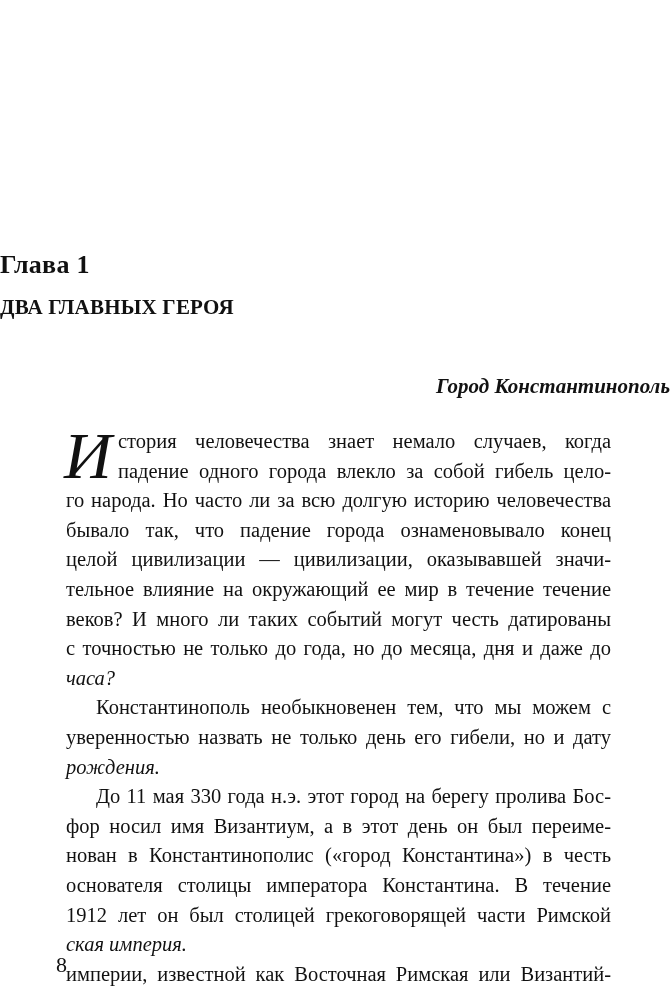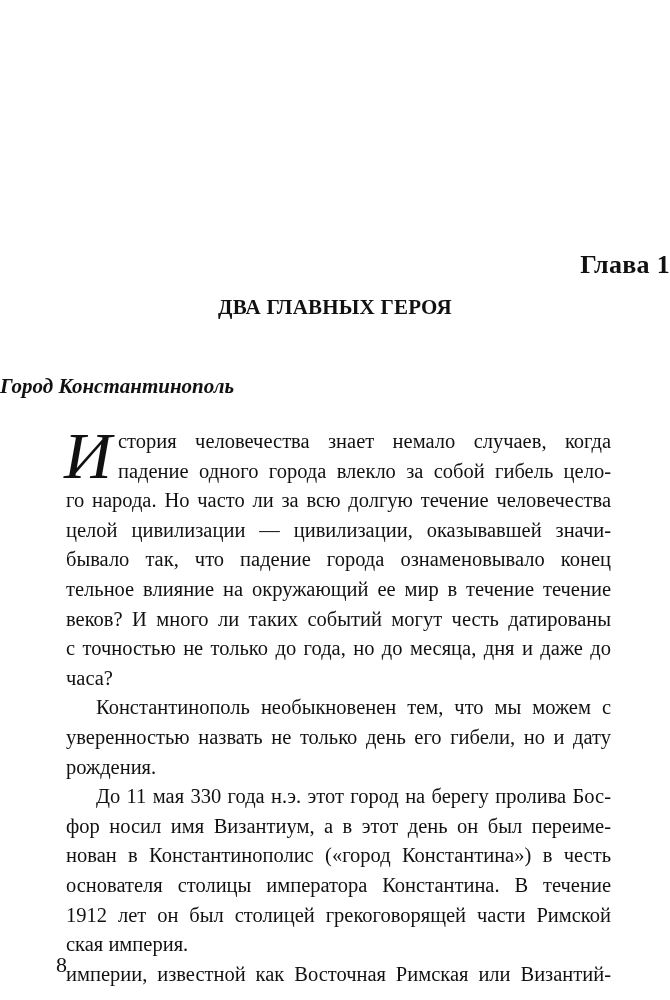"Глава 1" .chapter-number { text-align: right -> left }
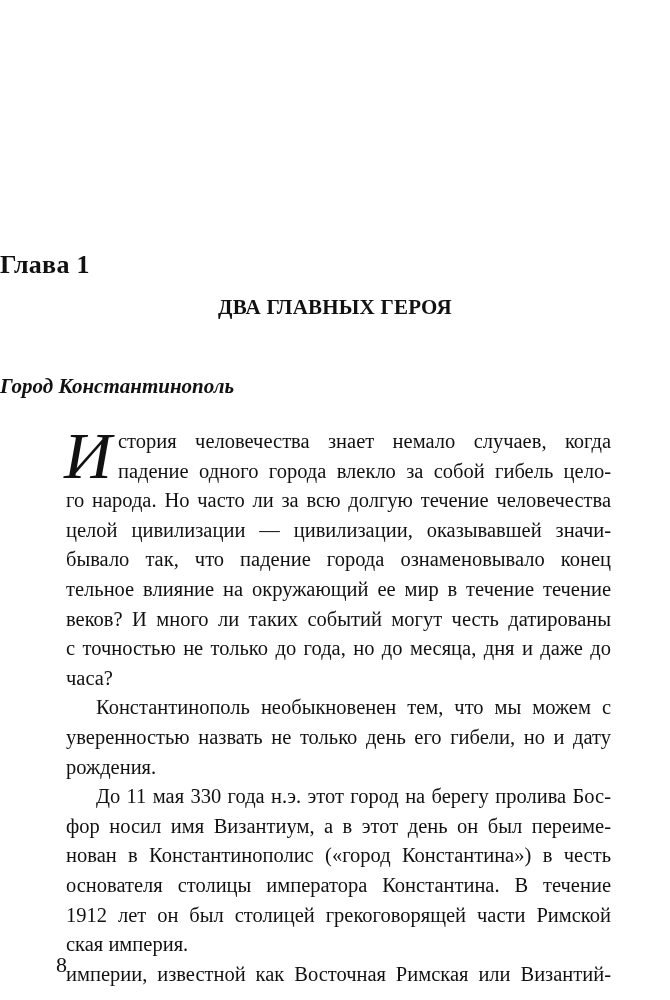"ДВА ГЛАВНЫХ ГЕРОЯ" .chapter-title { text-align: center -> left }
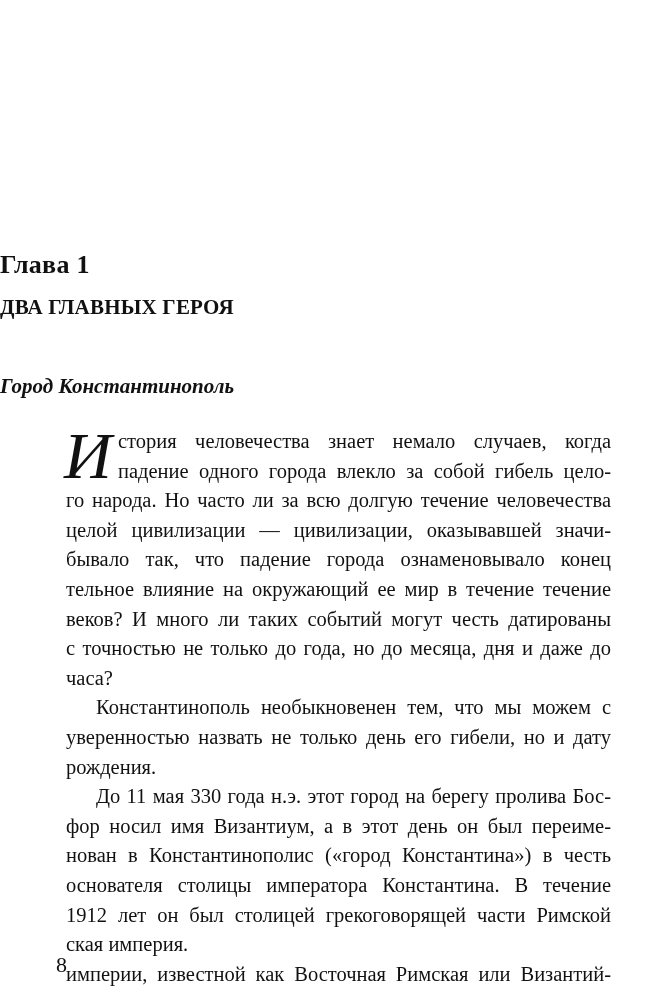"Город Константинополь" .section-title { text-align: left -> right }
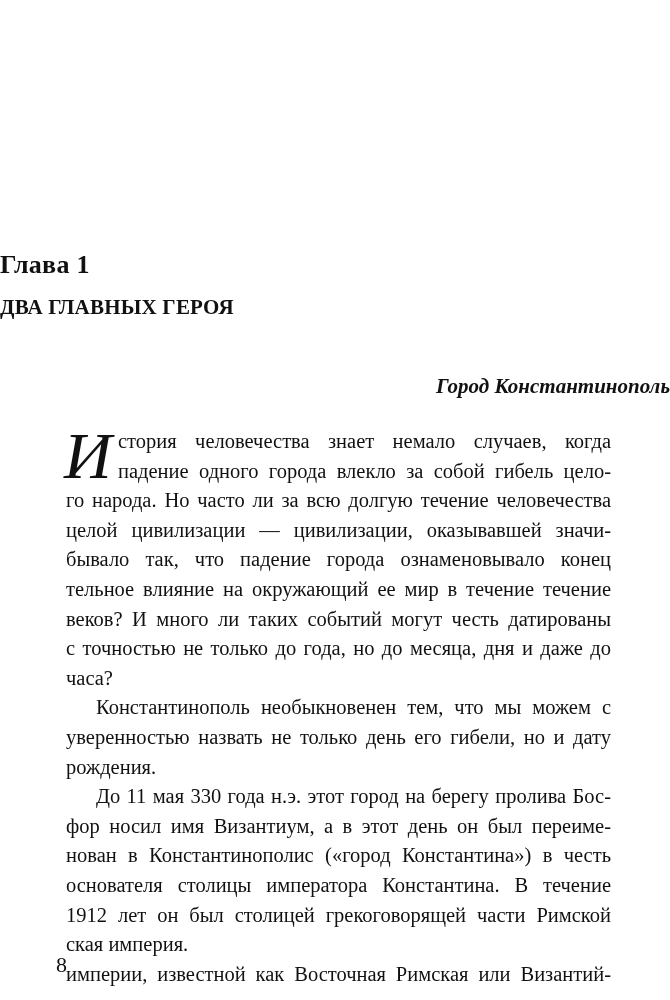"го народа. Но часто ли" span.line { text: течение -> историю }
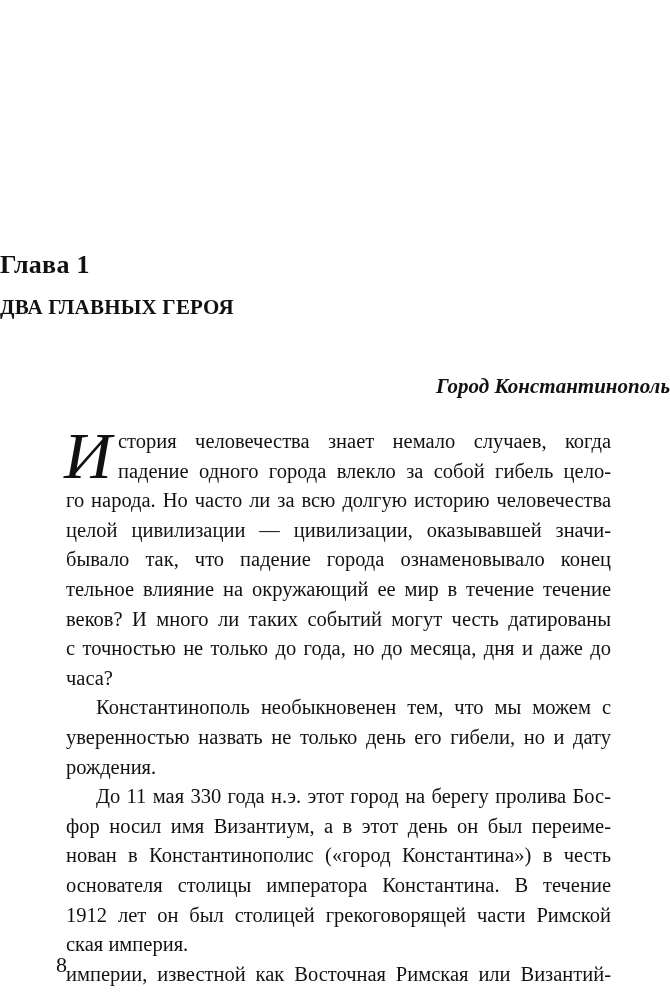"целой цивилизации — цивилизации," span.line { order: before "бывало так, что падение города" -> after "бывало так, что падение города" }
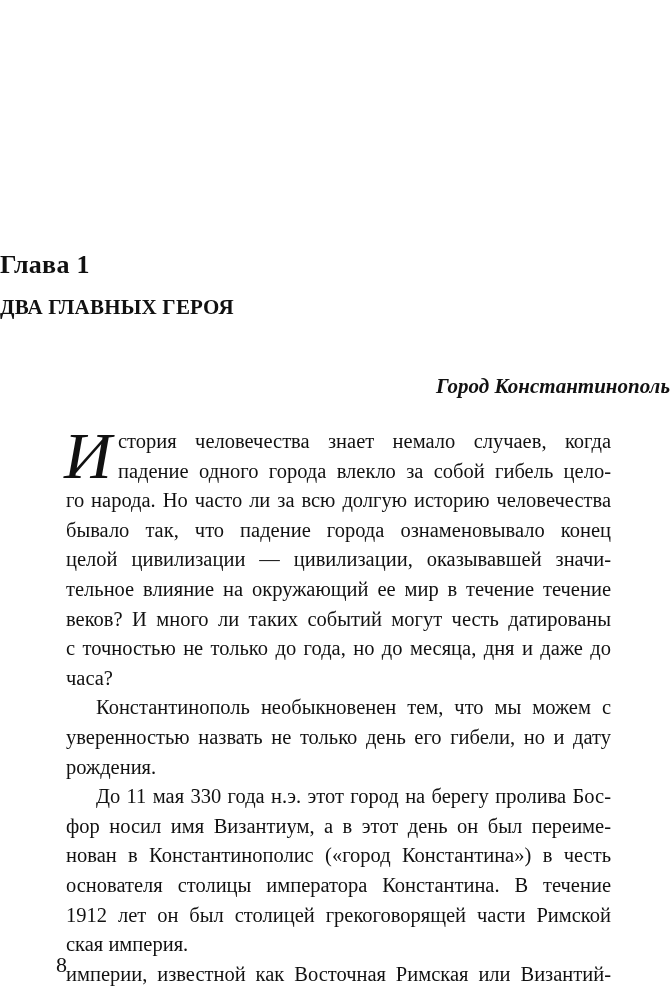"часа?" .line.last { font-style: none -> italic }
